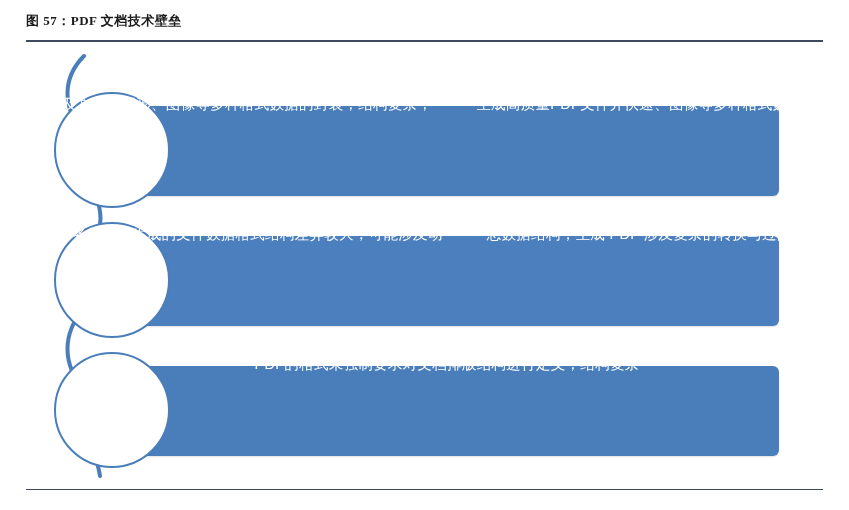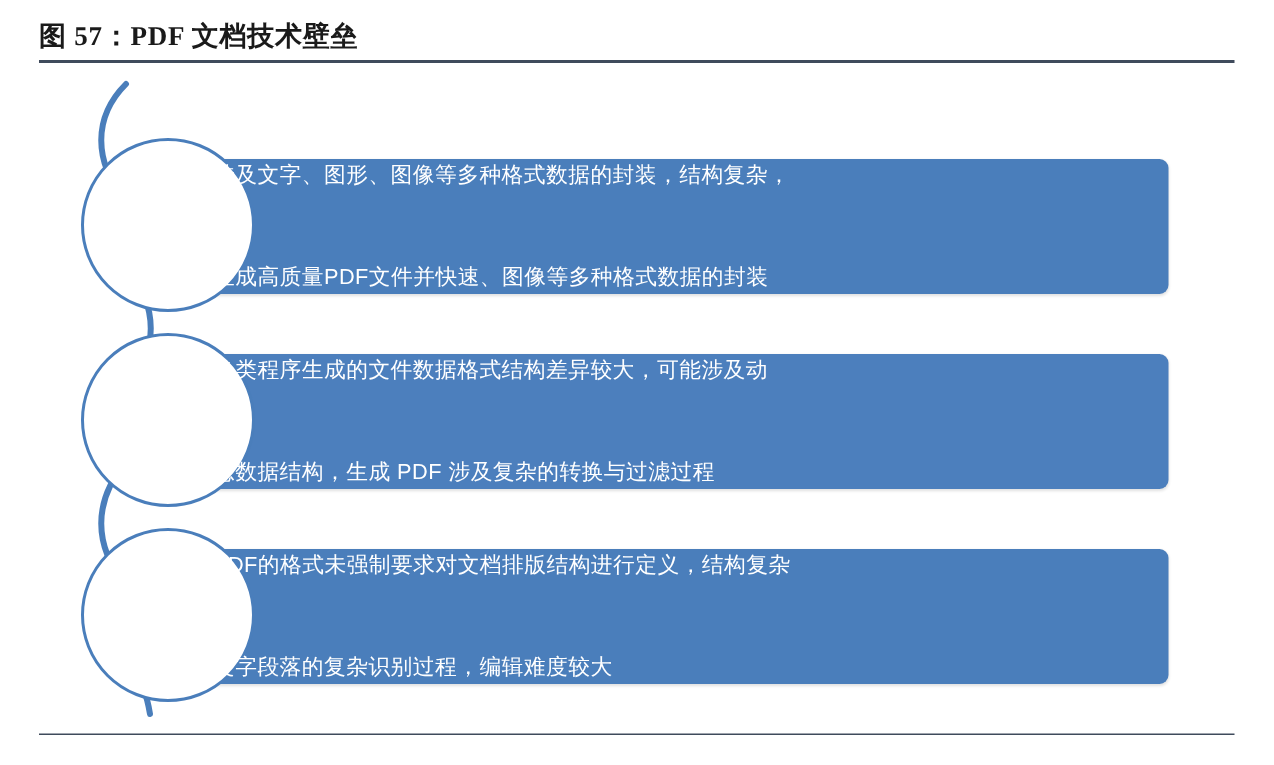"图 57：PDF 文档技术壁垒" .fig-title { font-size: 18px -> 13px }
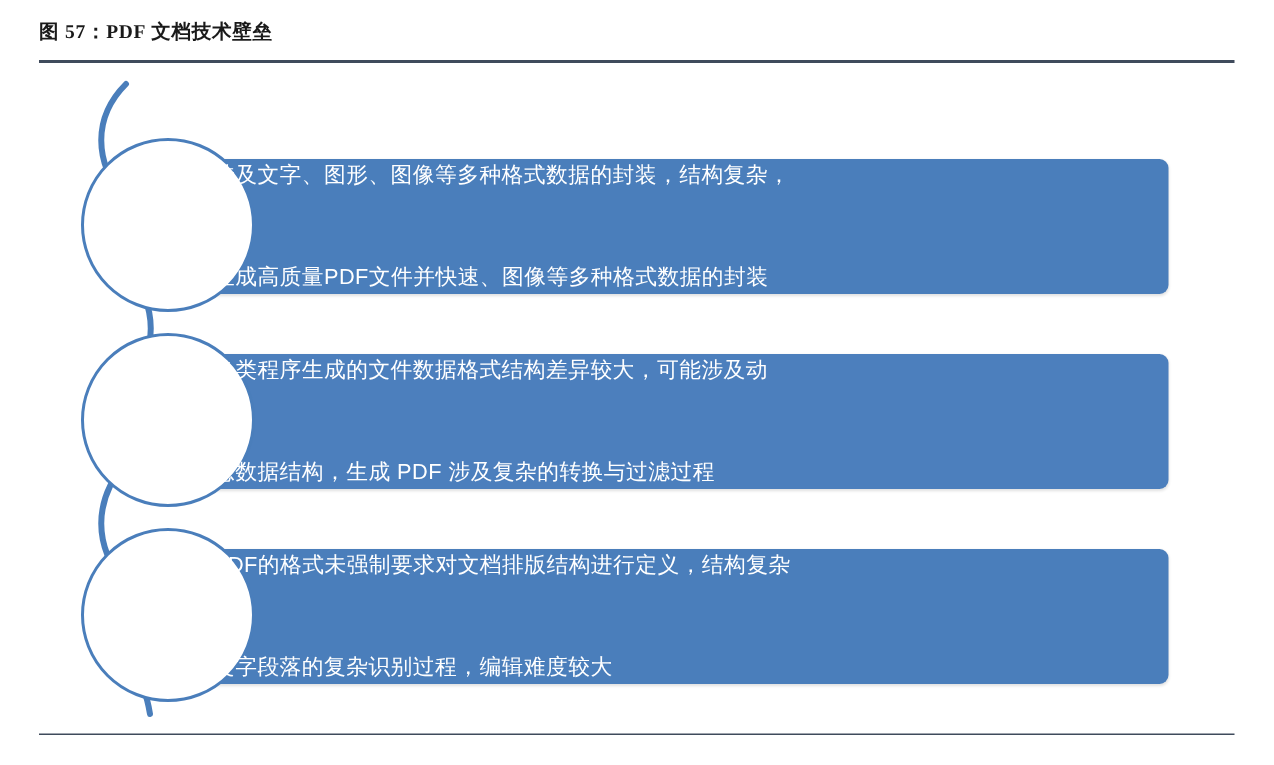"涉及文字、图形、图像等多种格式数据的封装，结构复杂，" .bar-text { flex-direction: column -> row }
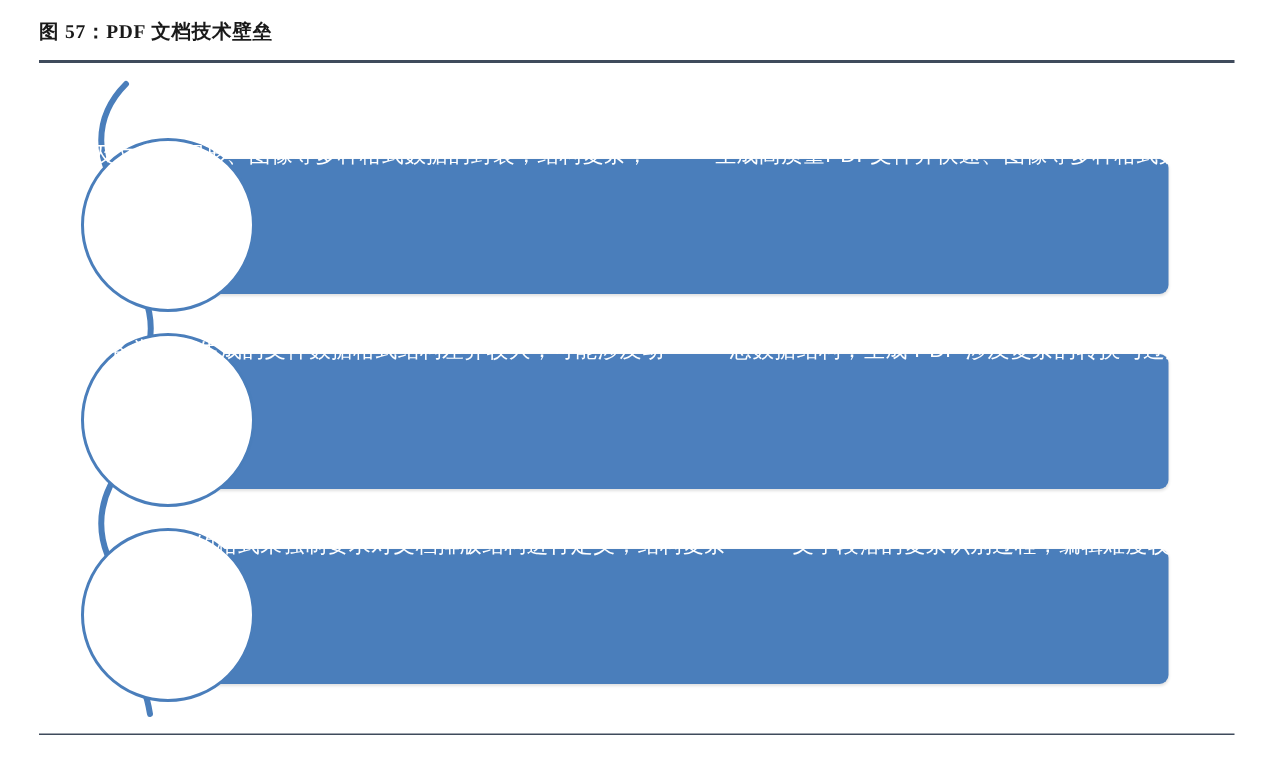"文字段落的复杂识别过程，编辑难度较大" span { html: <span>文字段落的复杂识别过程，编辑难度较大</span> -> none }
